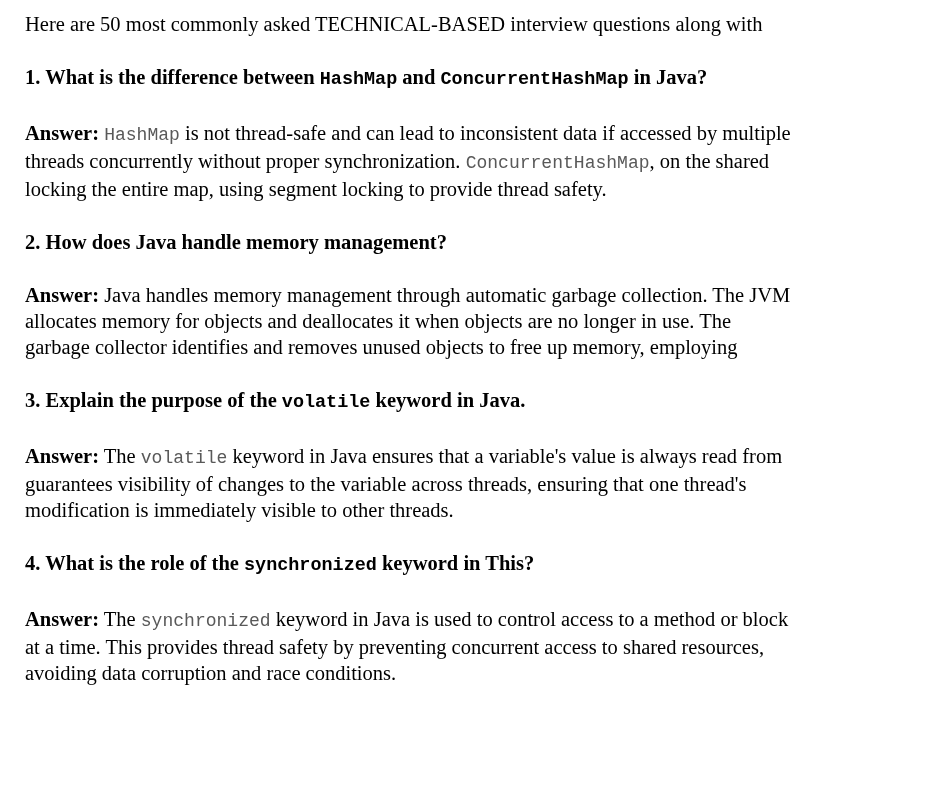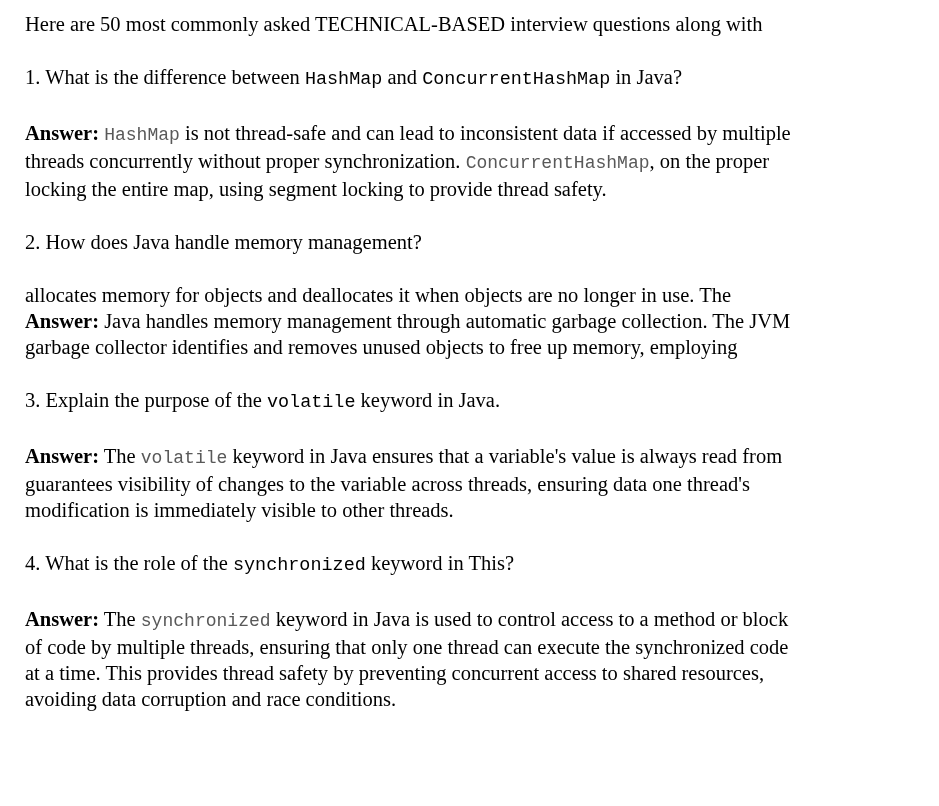"1. What is the difference" .heading .run { font-weight: normal -> bold }
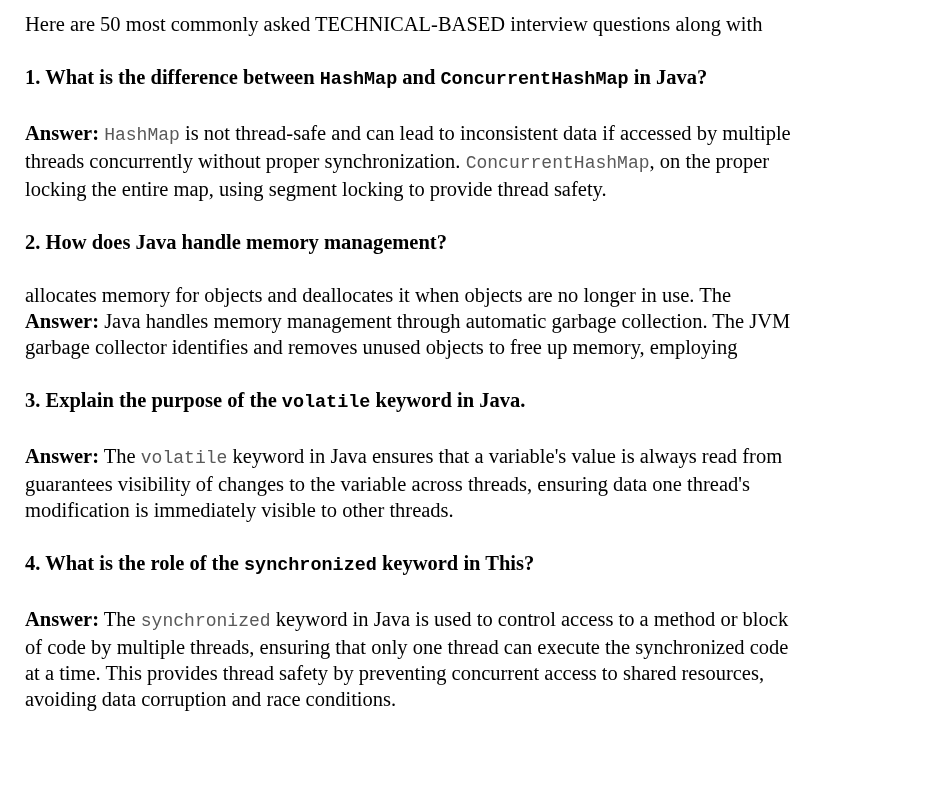", on the proper" span.run { text: proper -> shared }
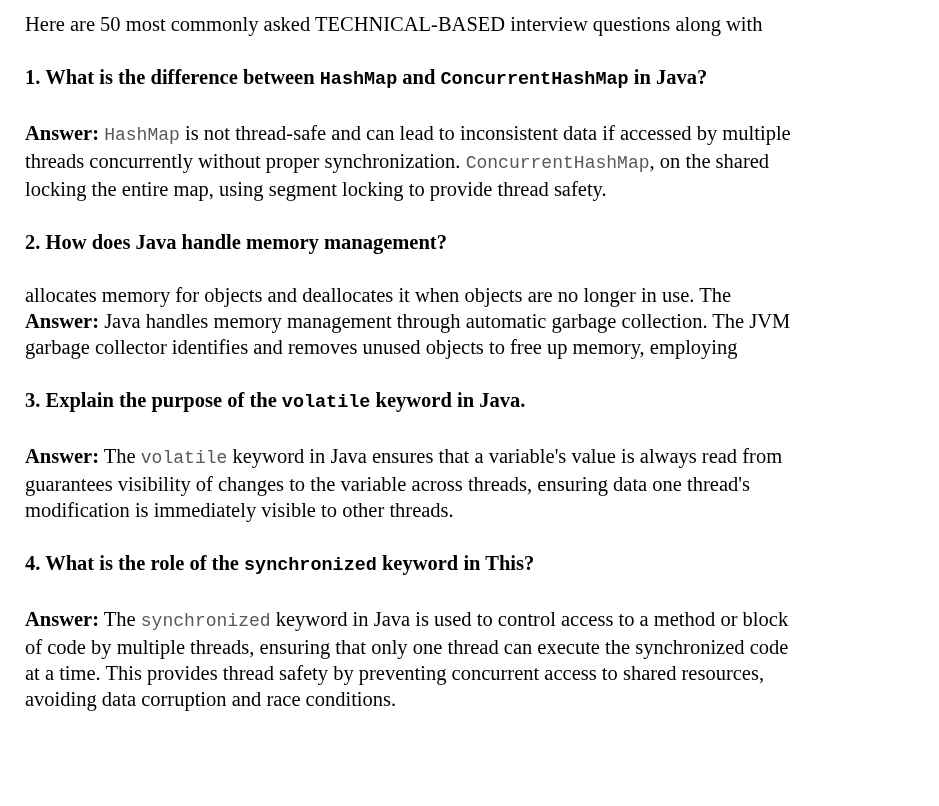"allocates memory for objects and" div.line { order: before "Answer: Java handles memory management" -> after "Answer: Java handles memory management" }
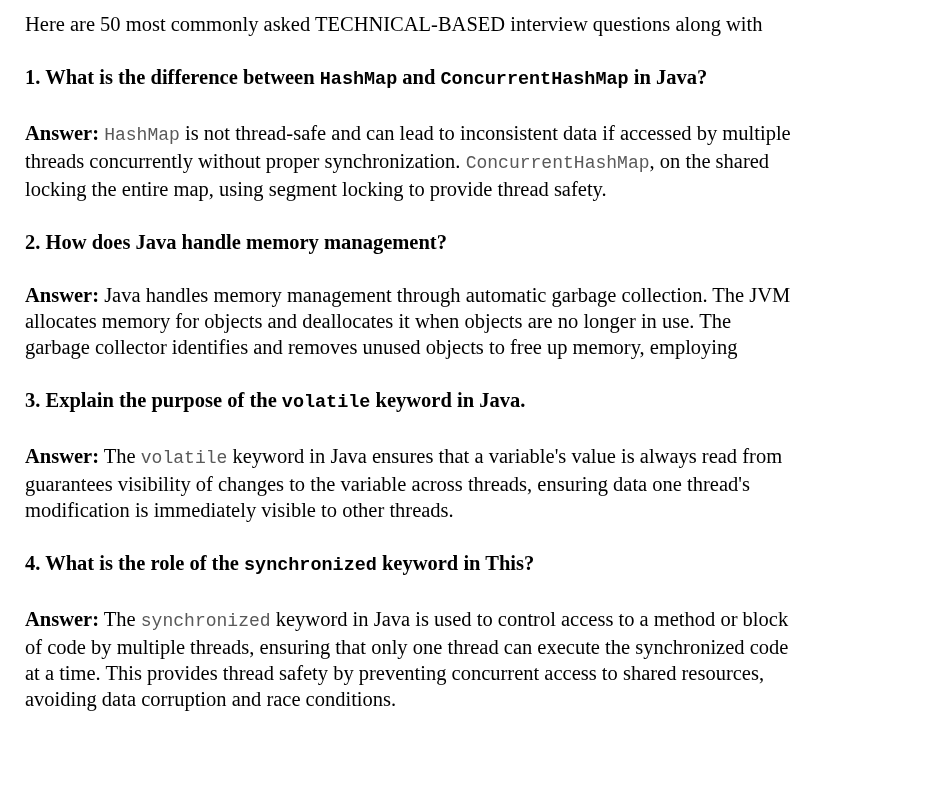"guarantees visibility of changes to" span.run { text: data -> that }
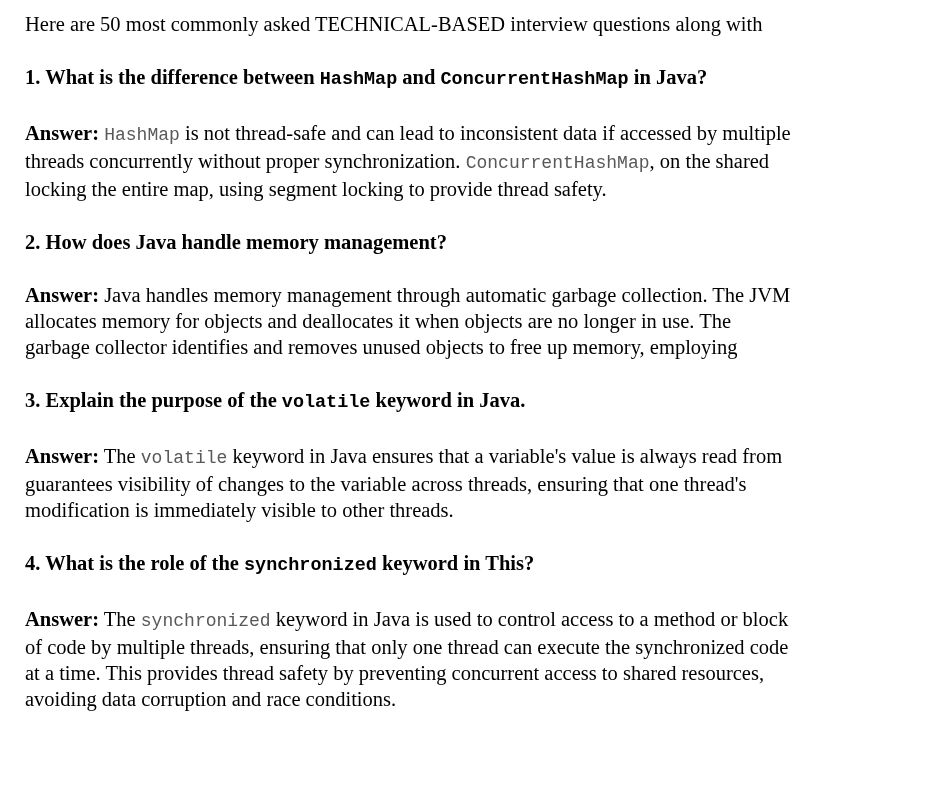"of code by multiple threads," div.line { html: <div><span>of code by multiple threads, ensuring that only one thread can execute the synchronized code</span></div> -> none }
